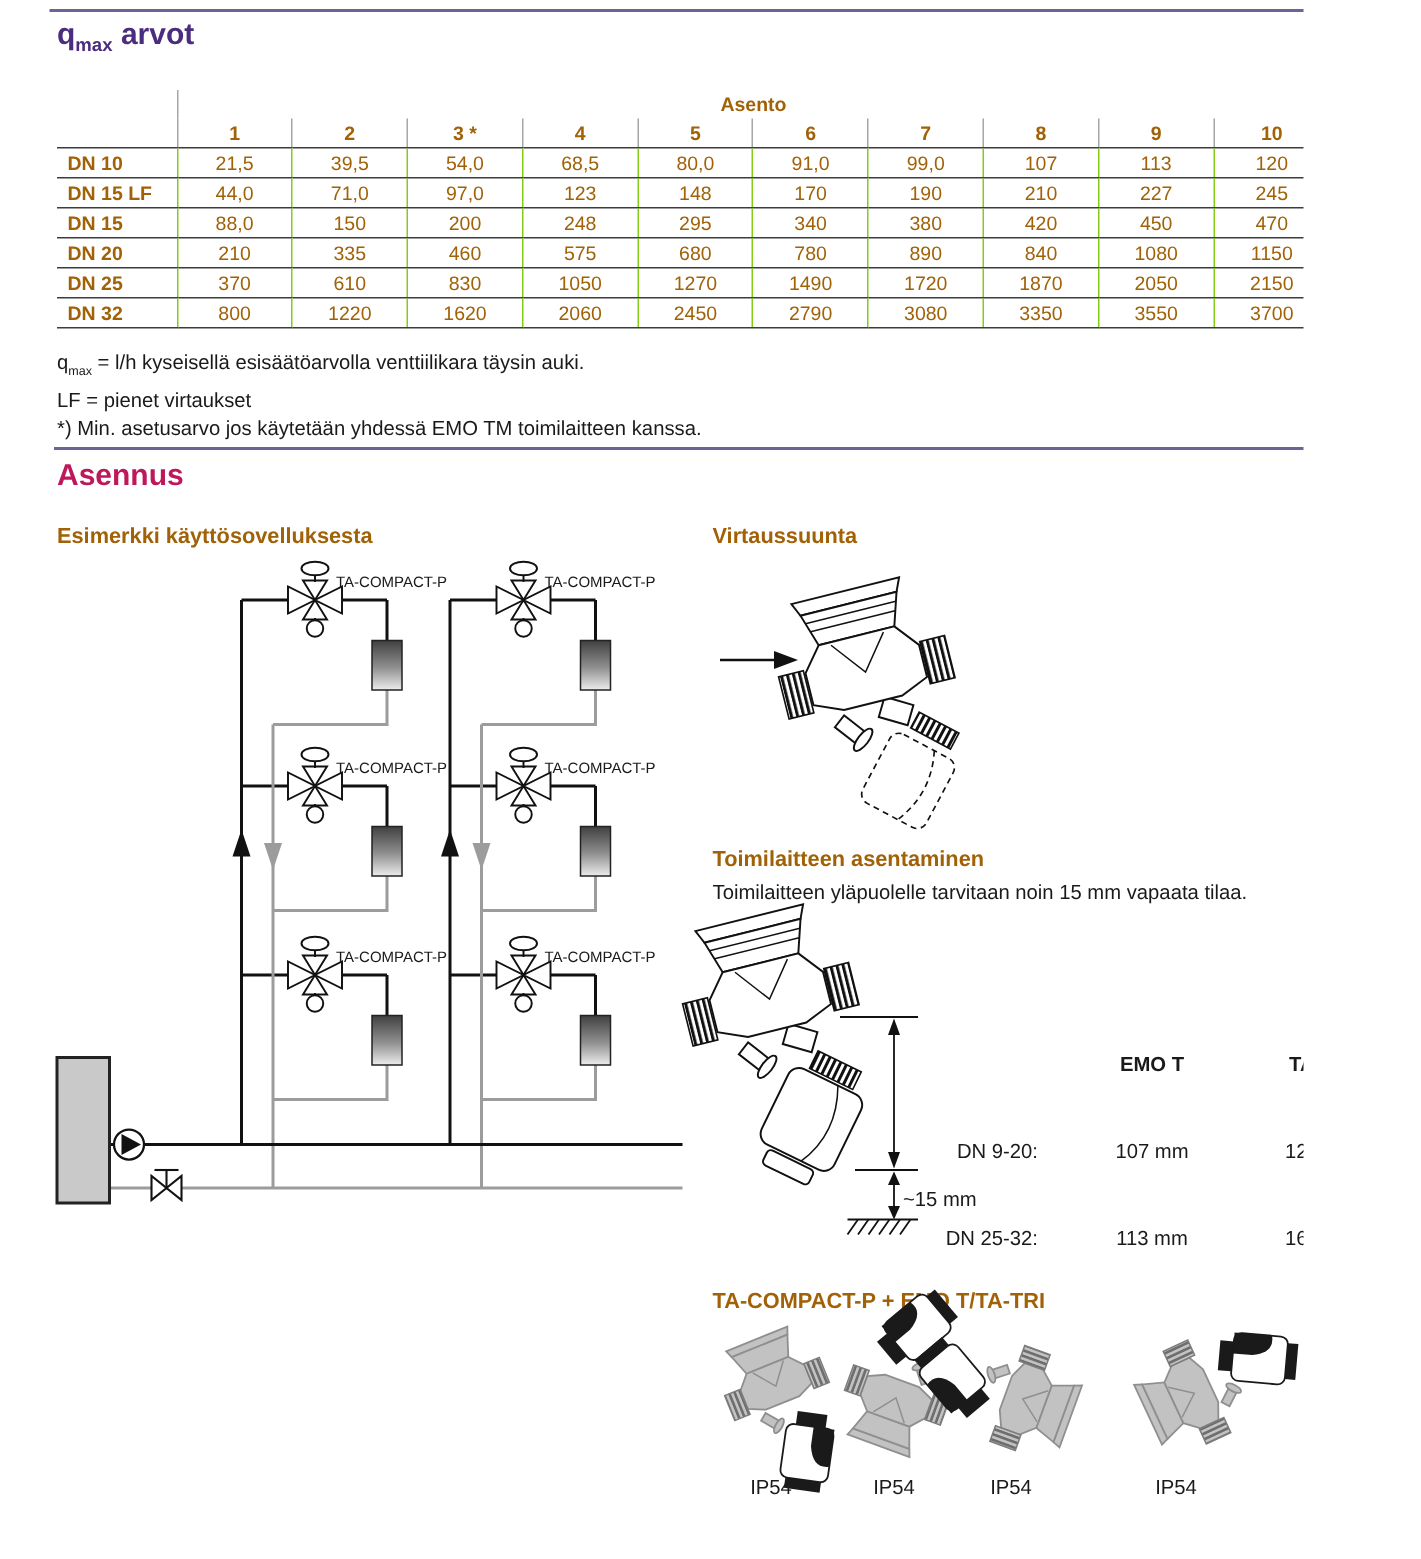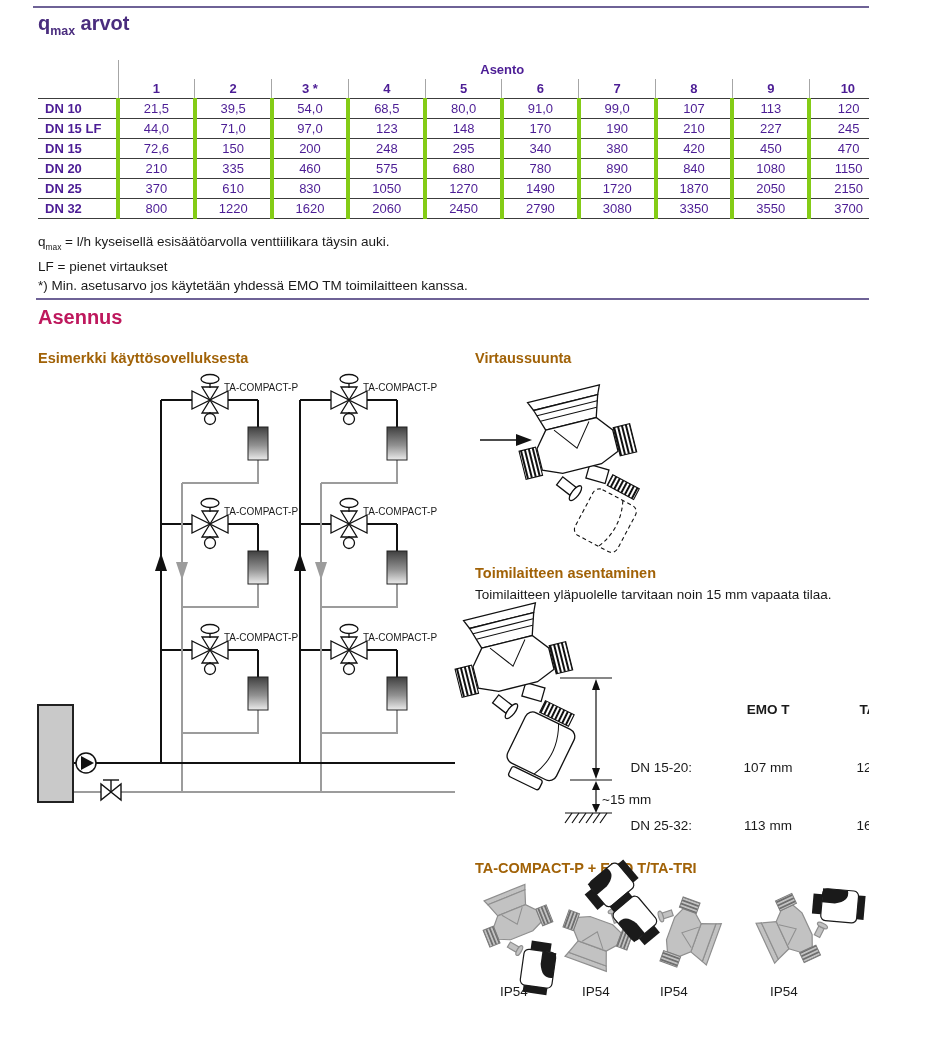"Asento" .qtable { color: #4c1d95 -> #a16207 }
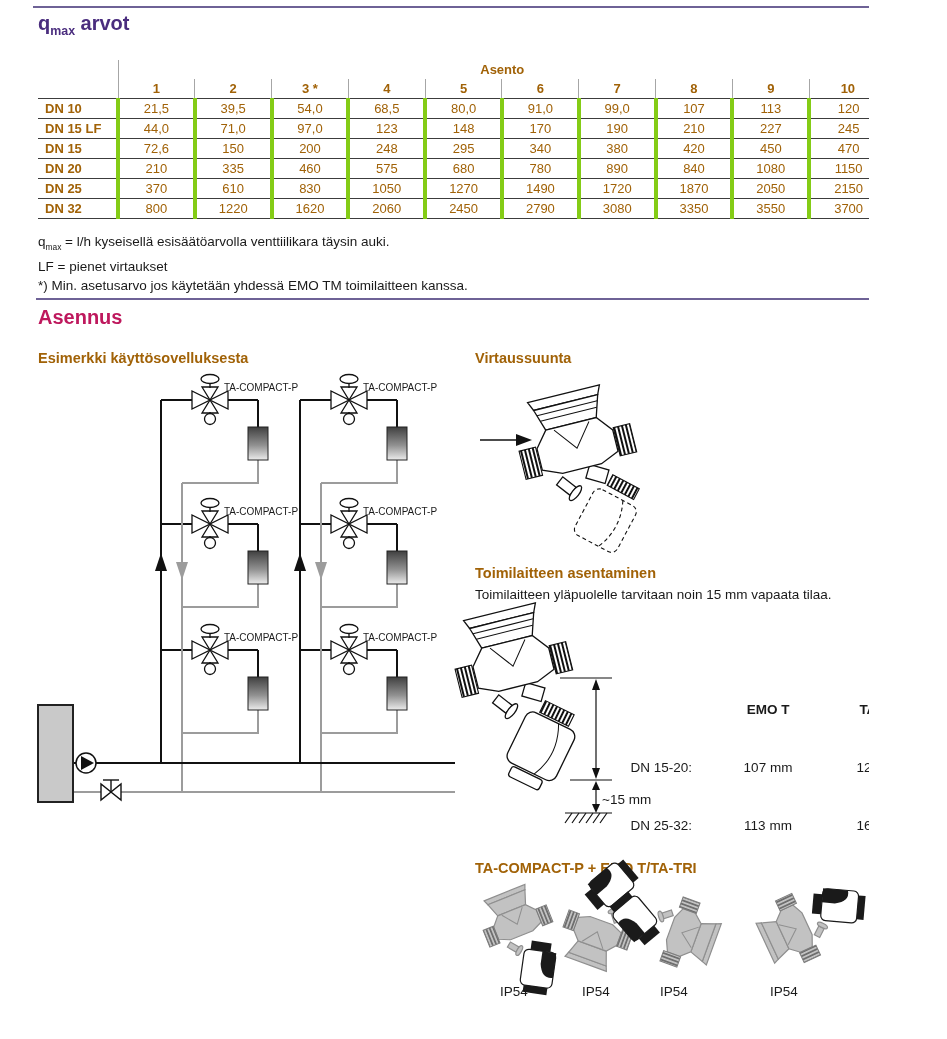"21,5" .qtable tr.datarow td + td { border-left: 4px solid #84cc16 -> 1px solid #84cc16 }
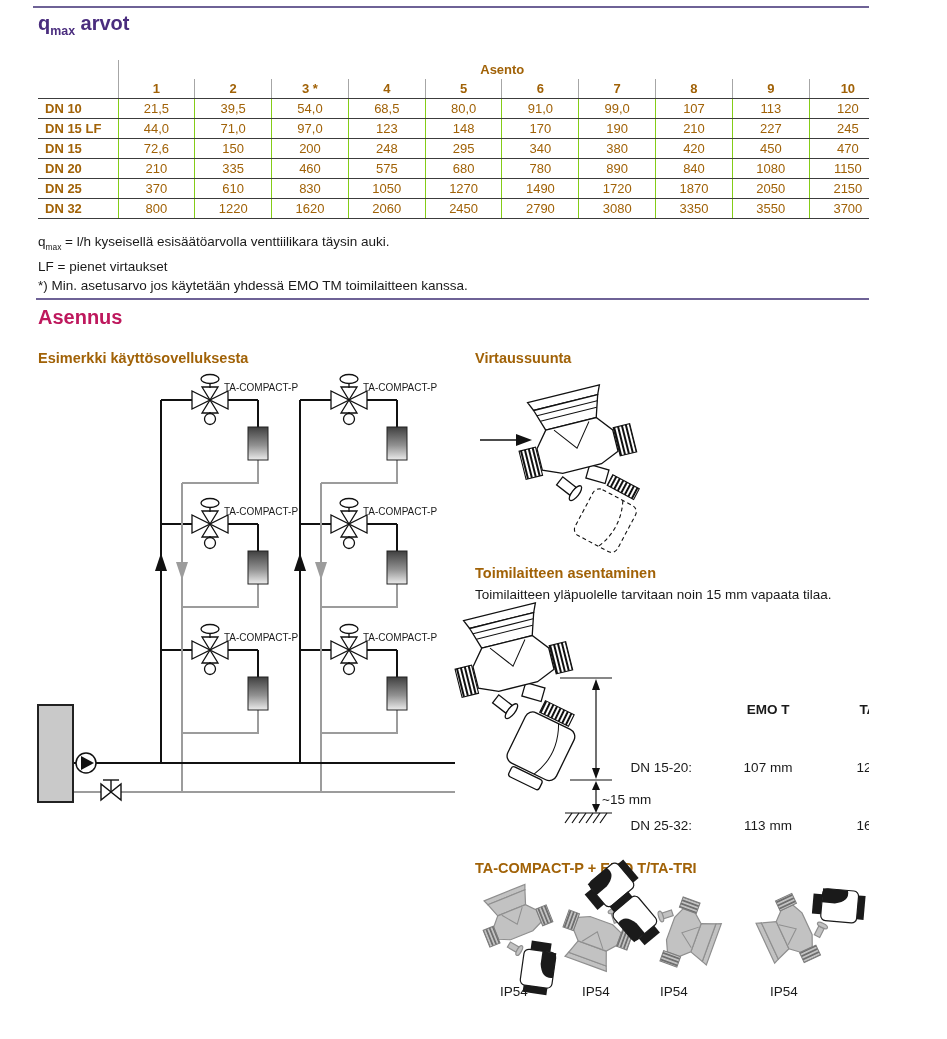"72,6" td { text: 72,6 -> 88,0 }
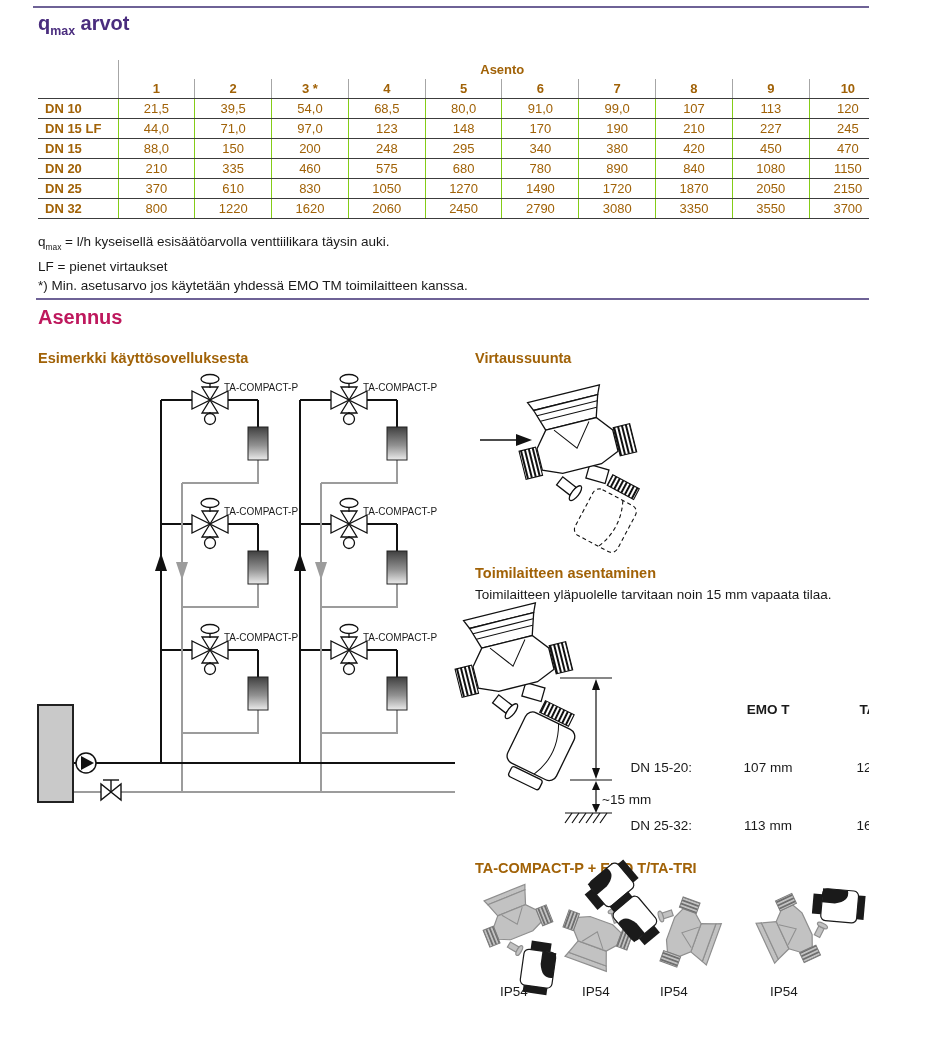"DN 15-20:" span.lbl { text: 15-20 -> 9-20 }
